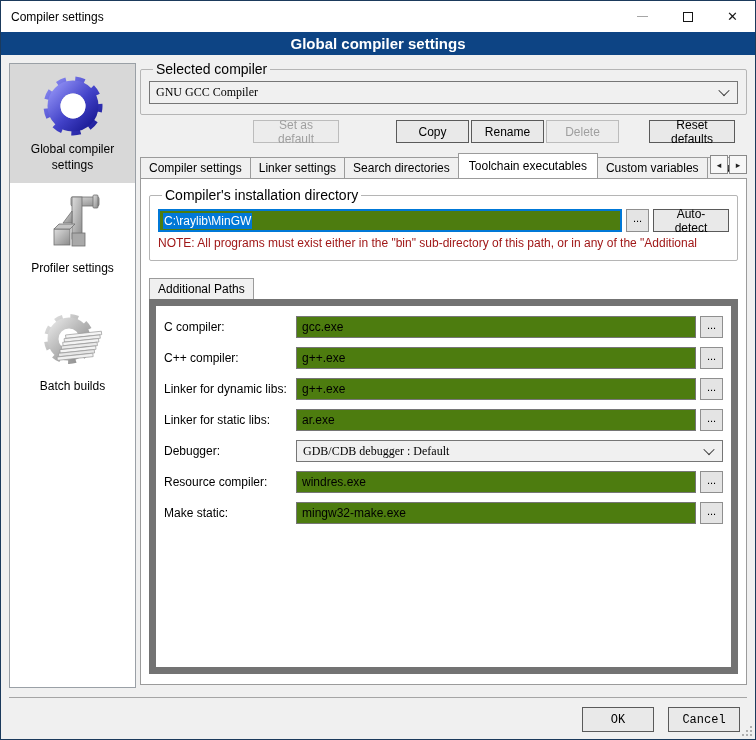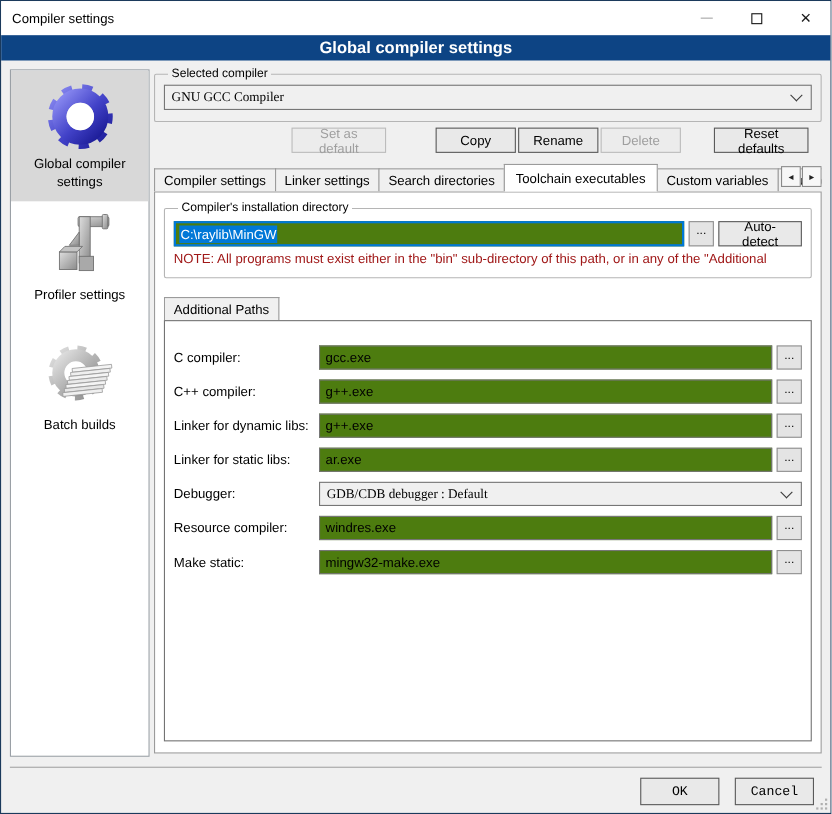"Selected compiler" legend { font-size: 11px -> 14px }
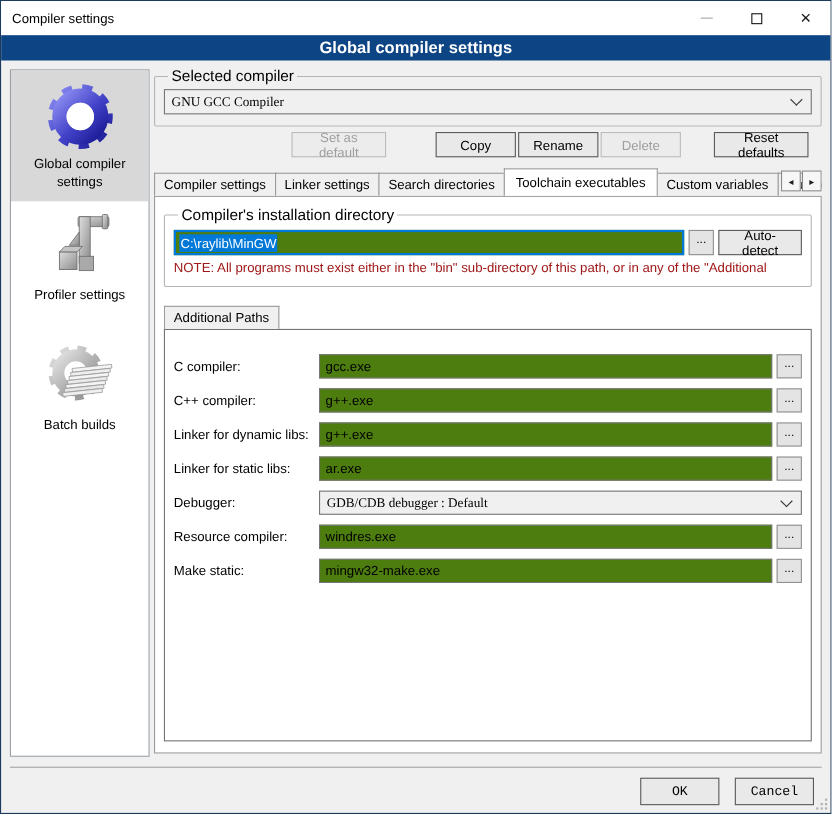"Copy" .compiler-btns .gap-lg { margin-left: 45px -> 57px }
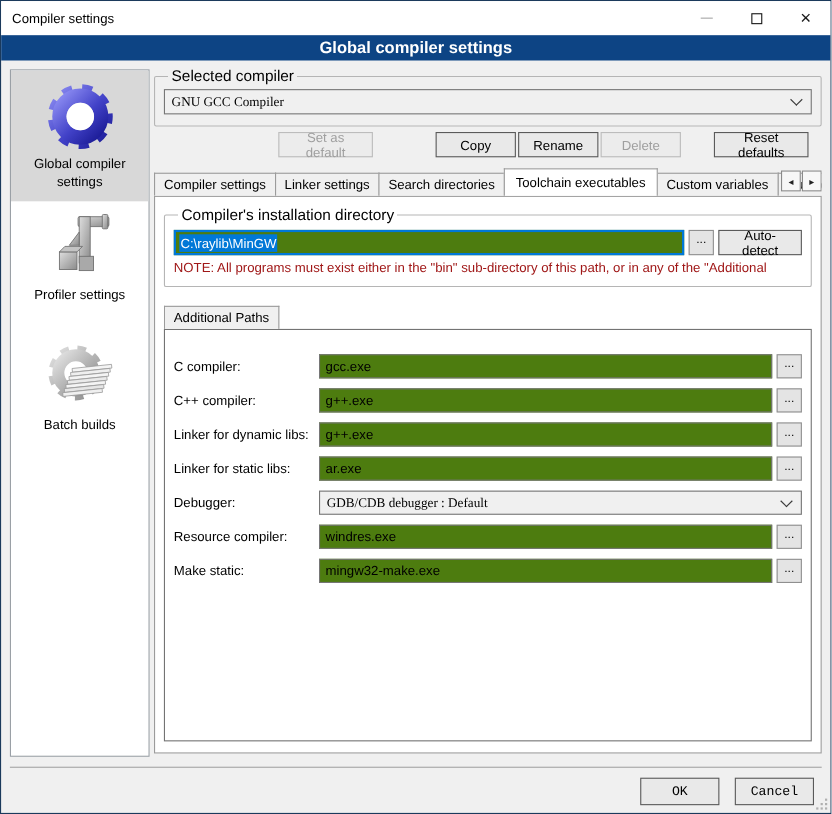"C compiler:" .innerpage { border: 1px solid #737373 -> 7px solid #737373; padding: 22px 8px -> 10px 8px }
